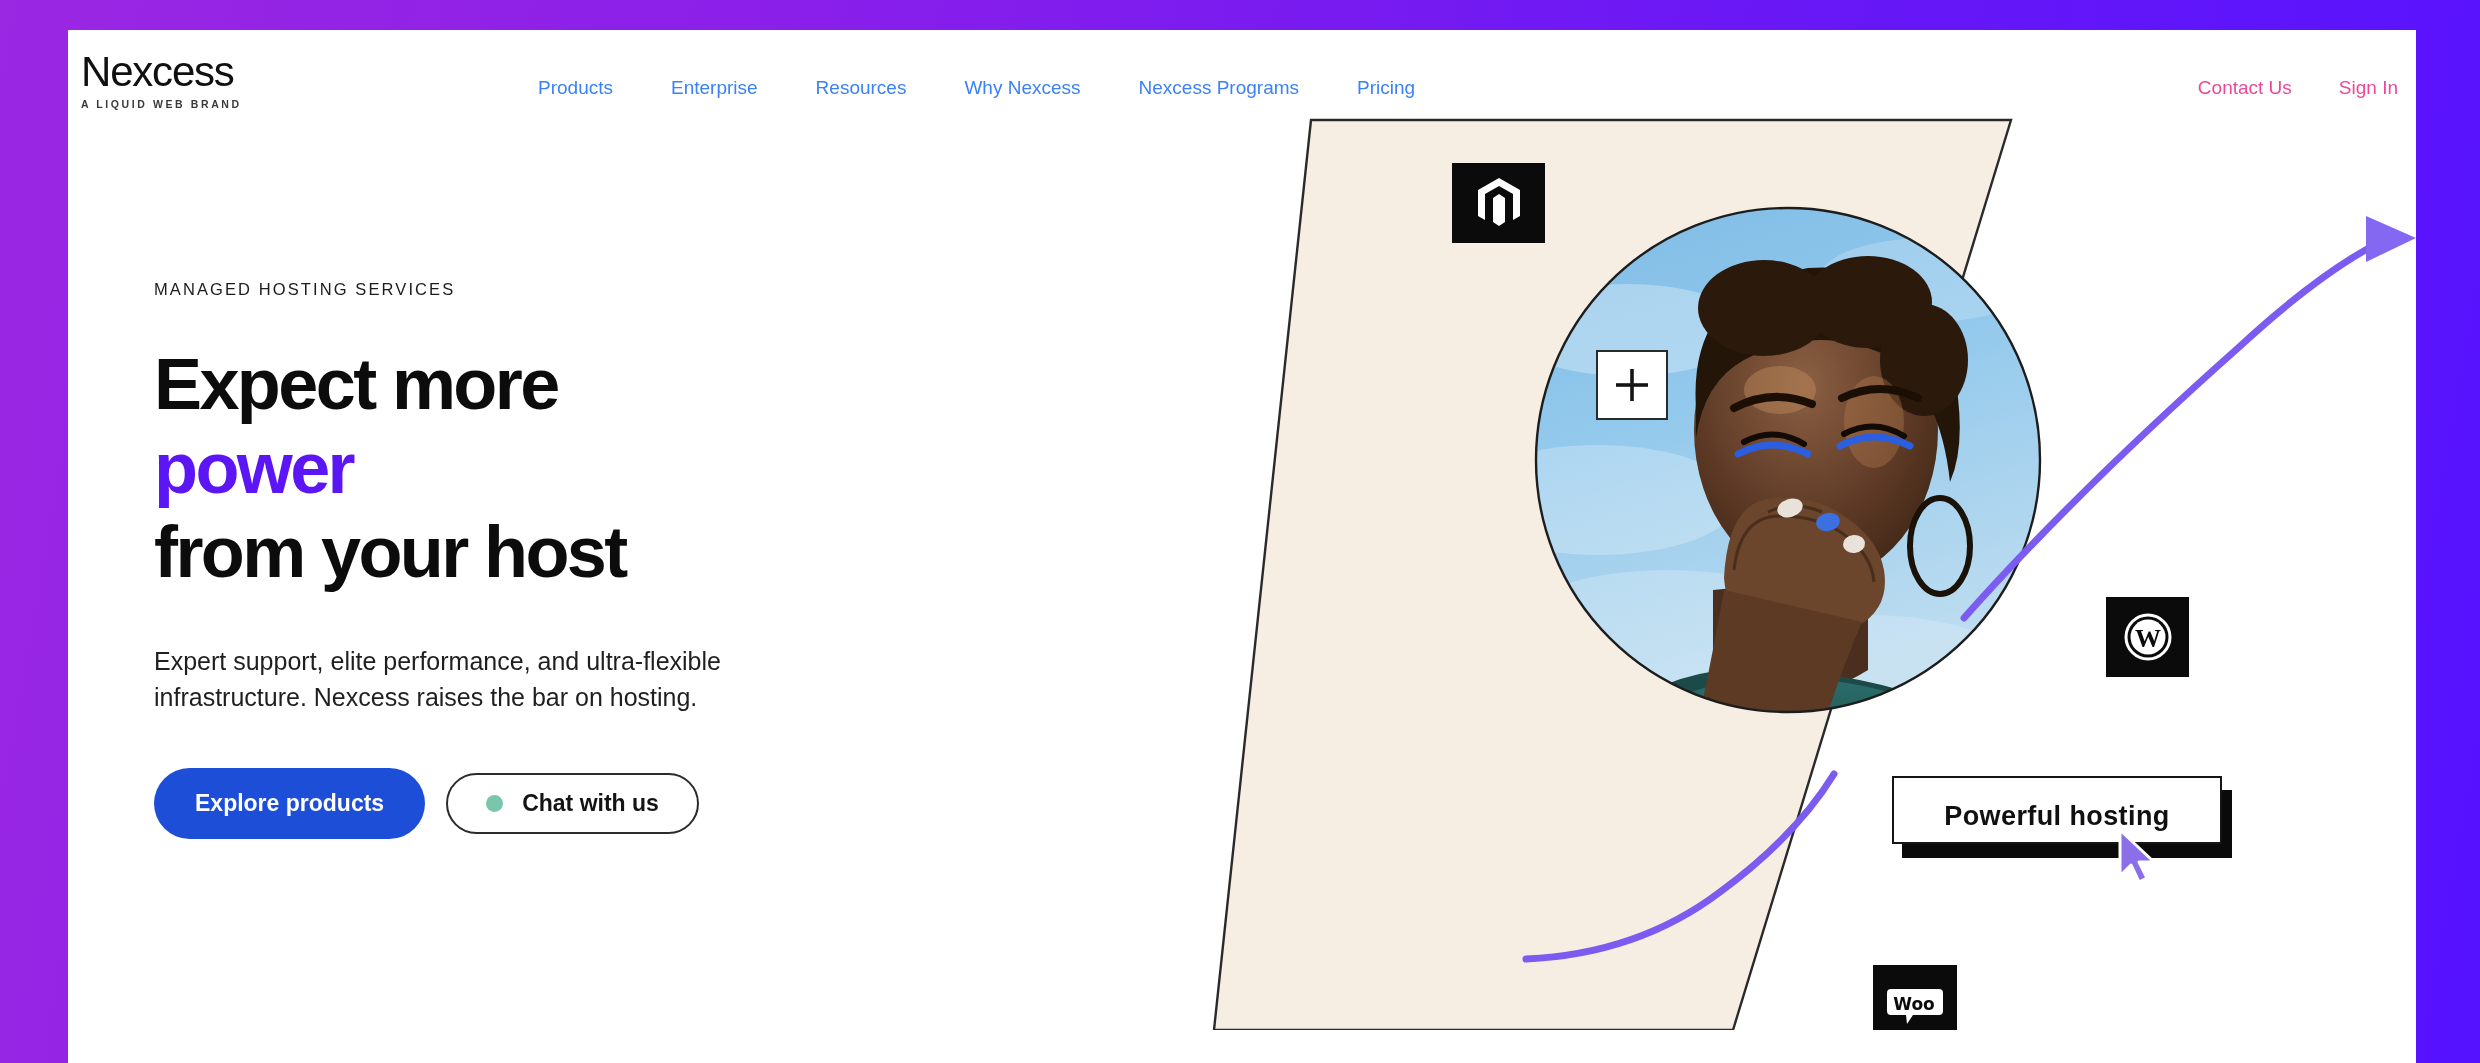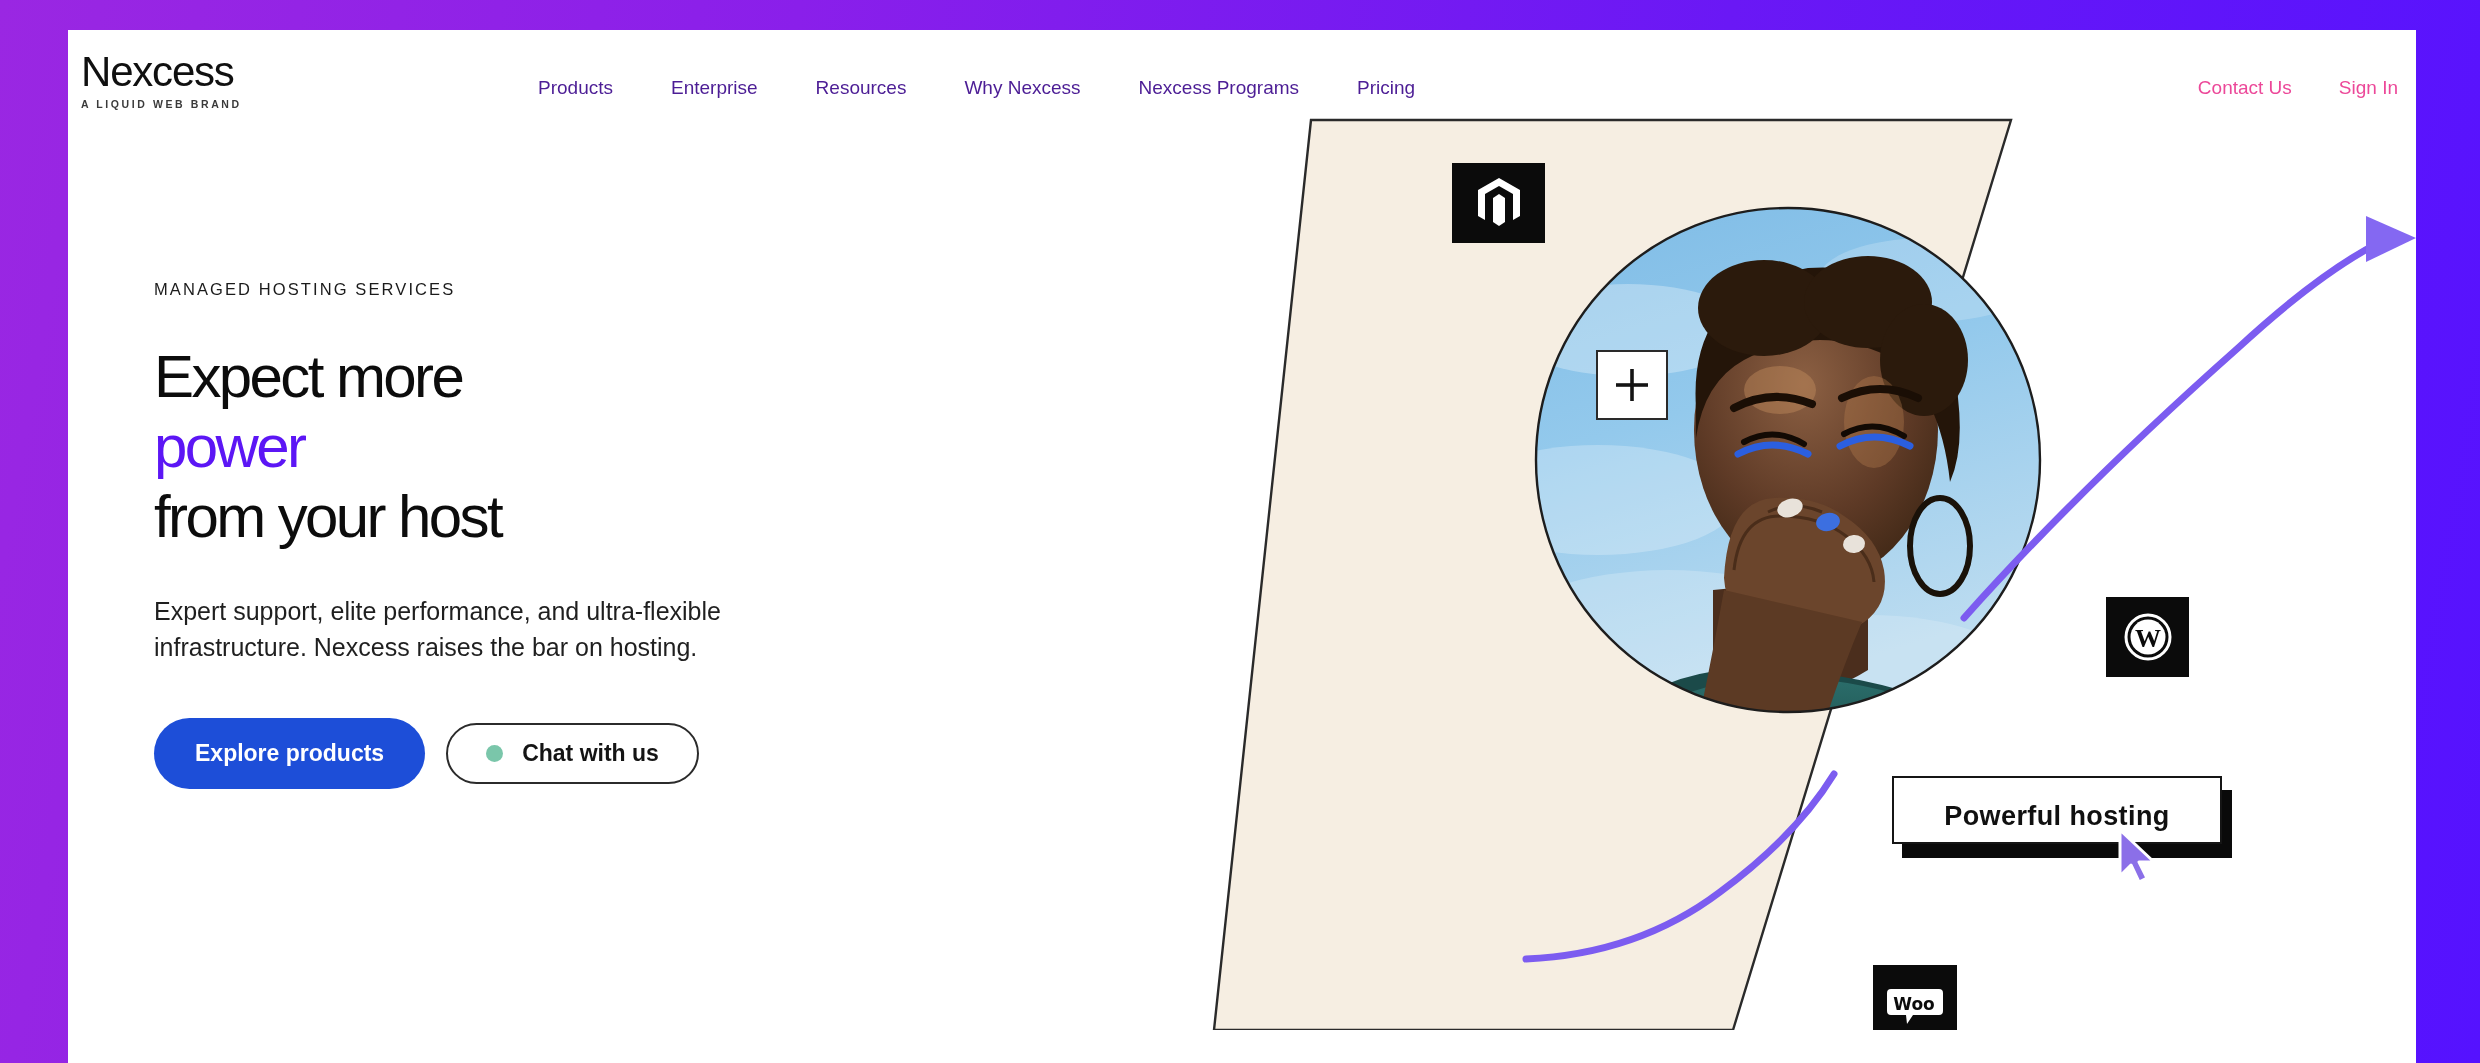"Products" #main-nav .nav-item { color: #4c1d95 -> #3b82f6 }
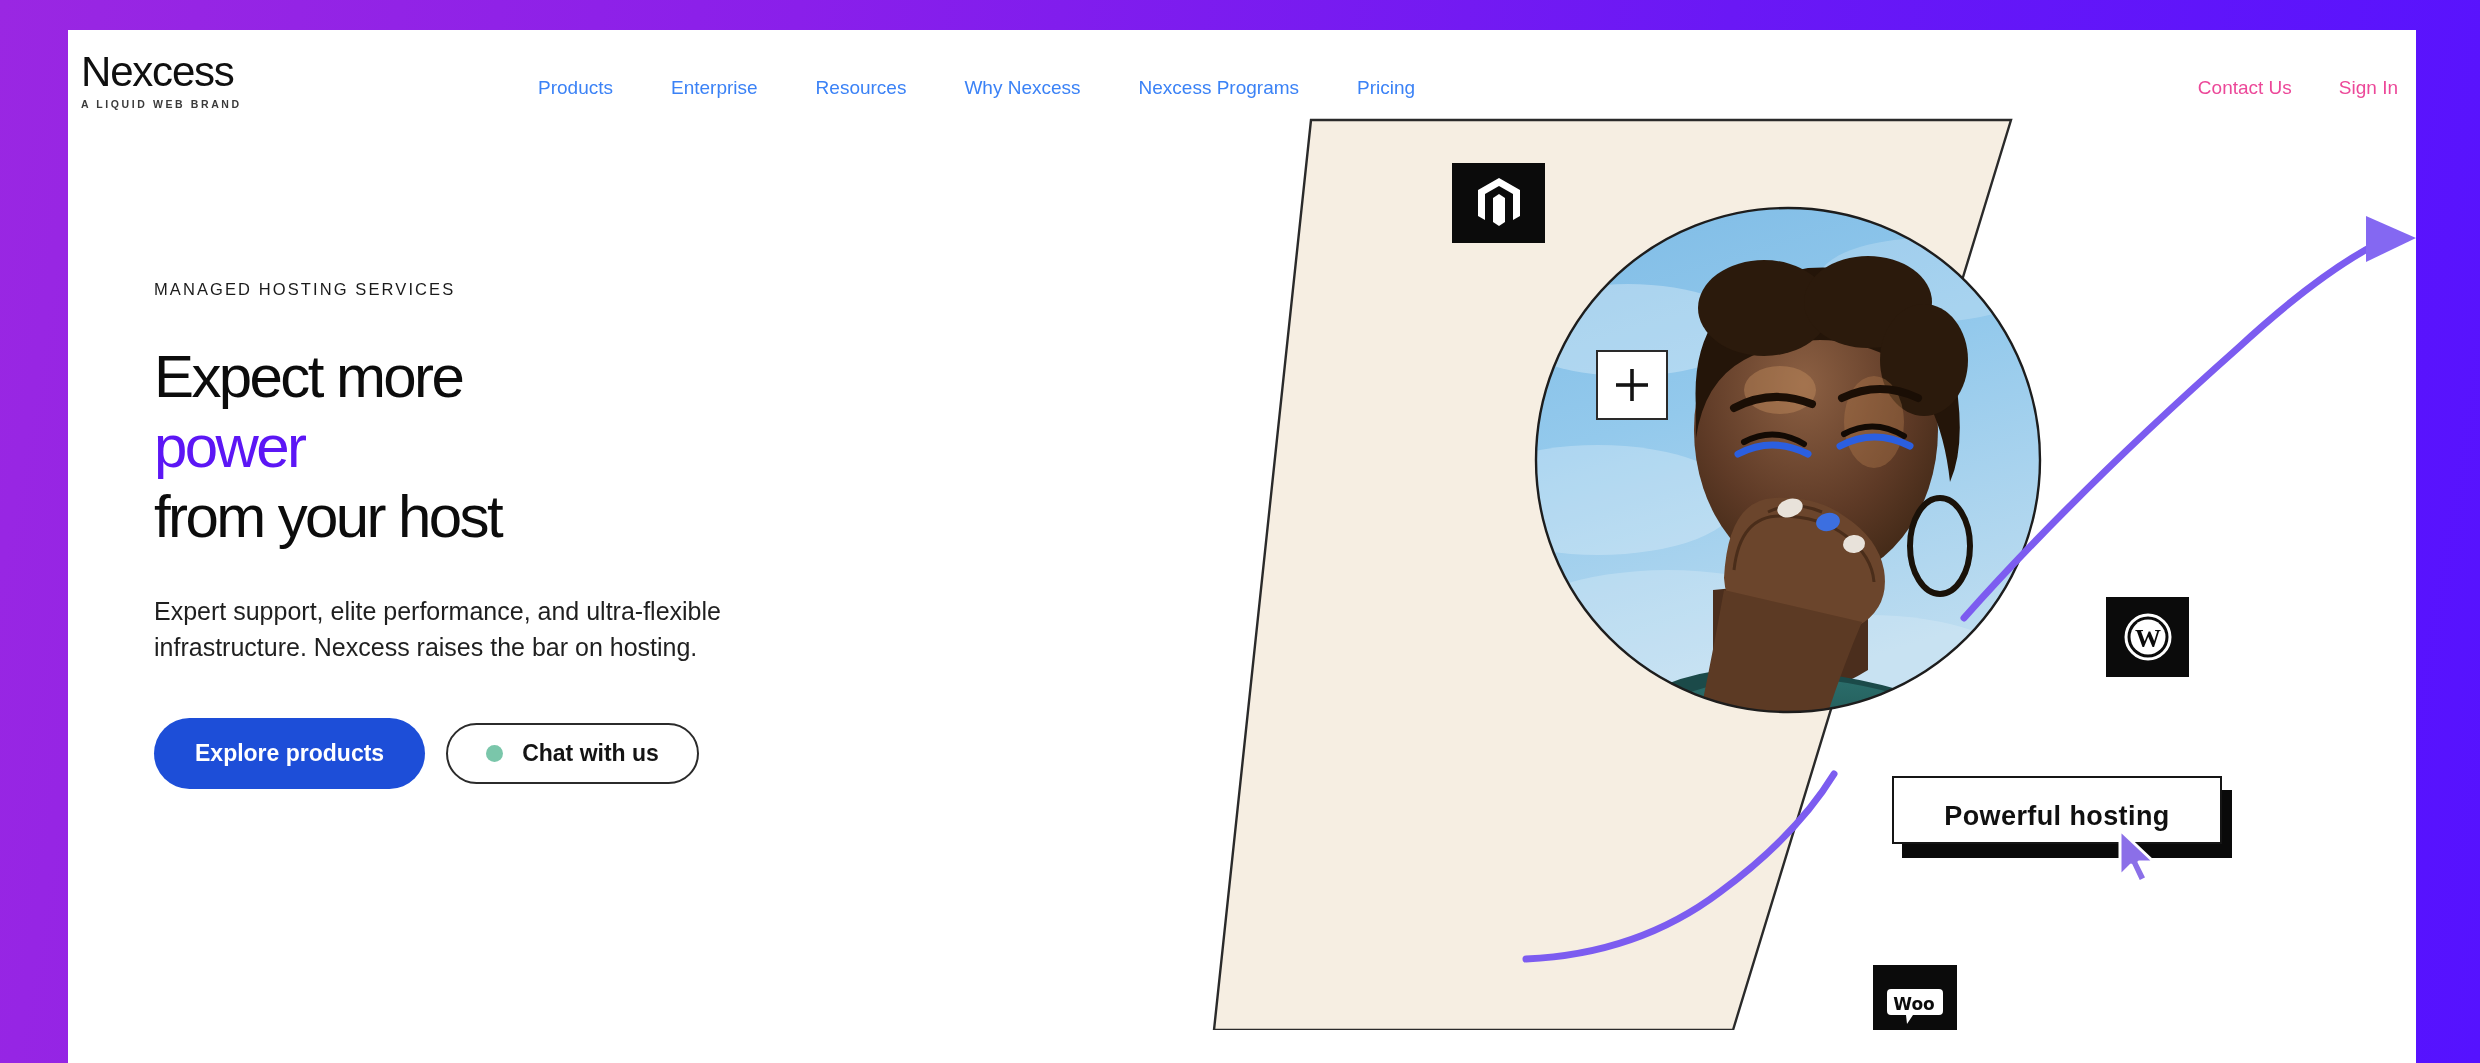"Expect more" #headline { font-size: 60px -> 72px; font-weight: 400 -> 700 }
